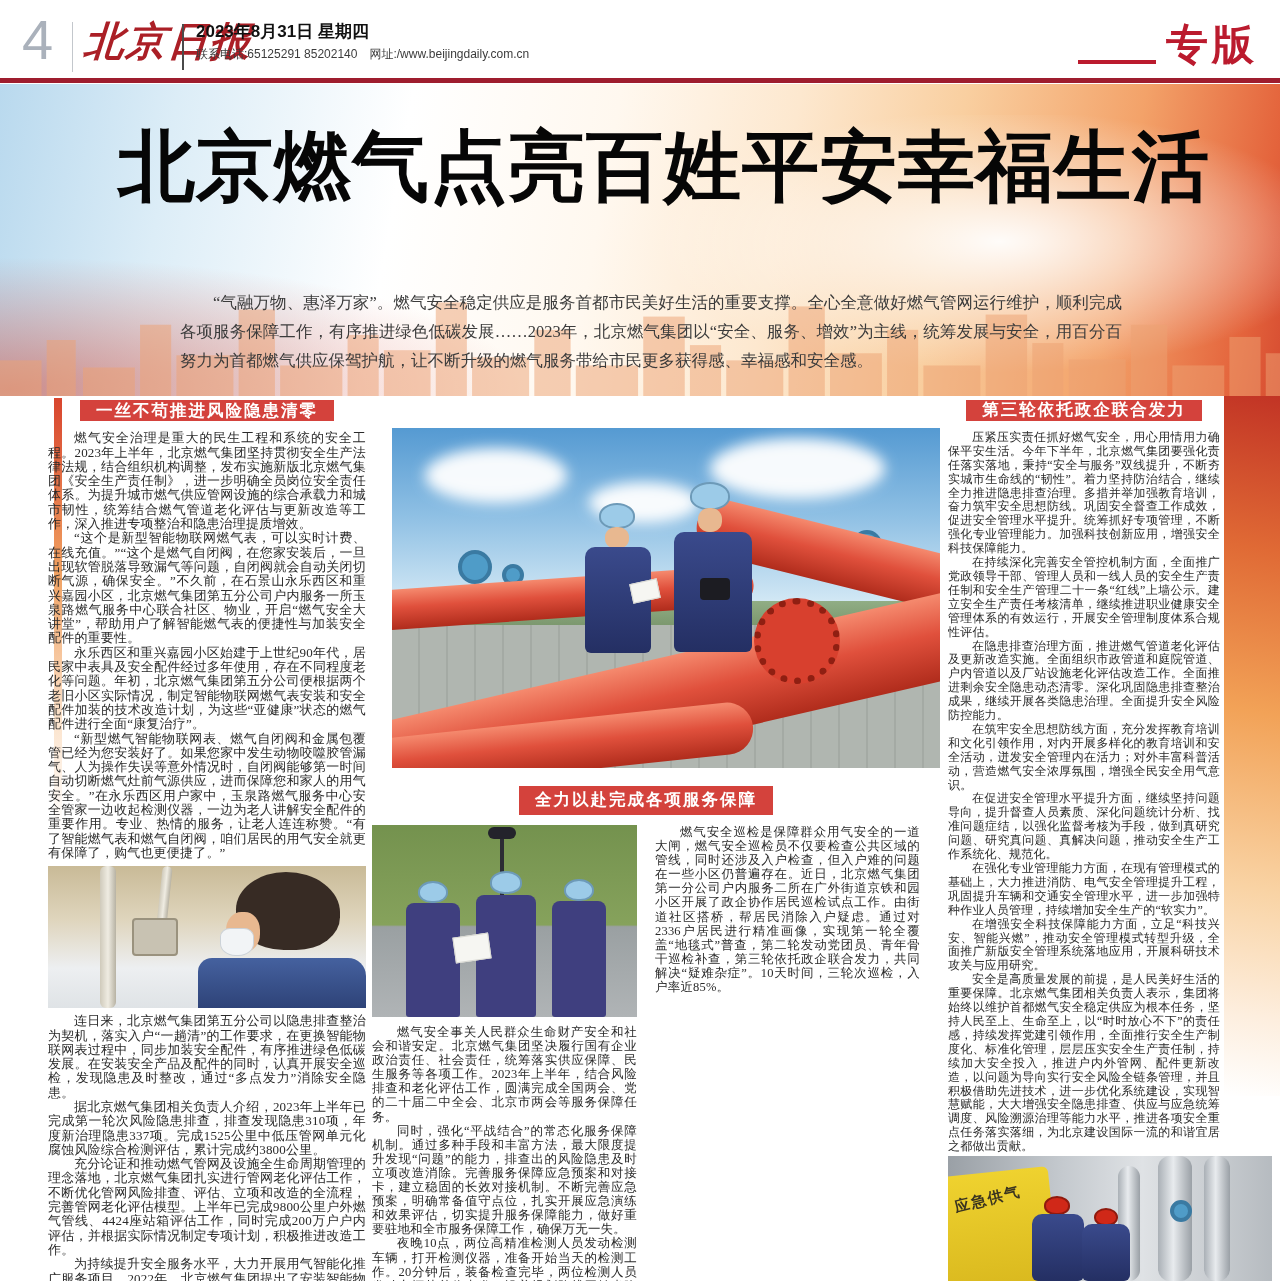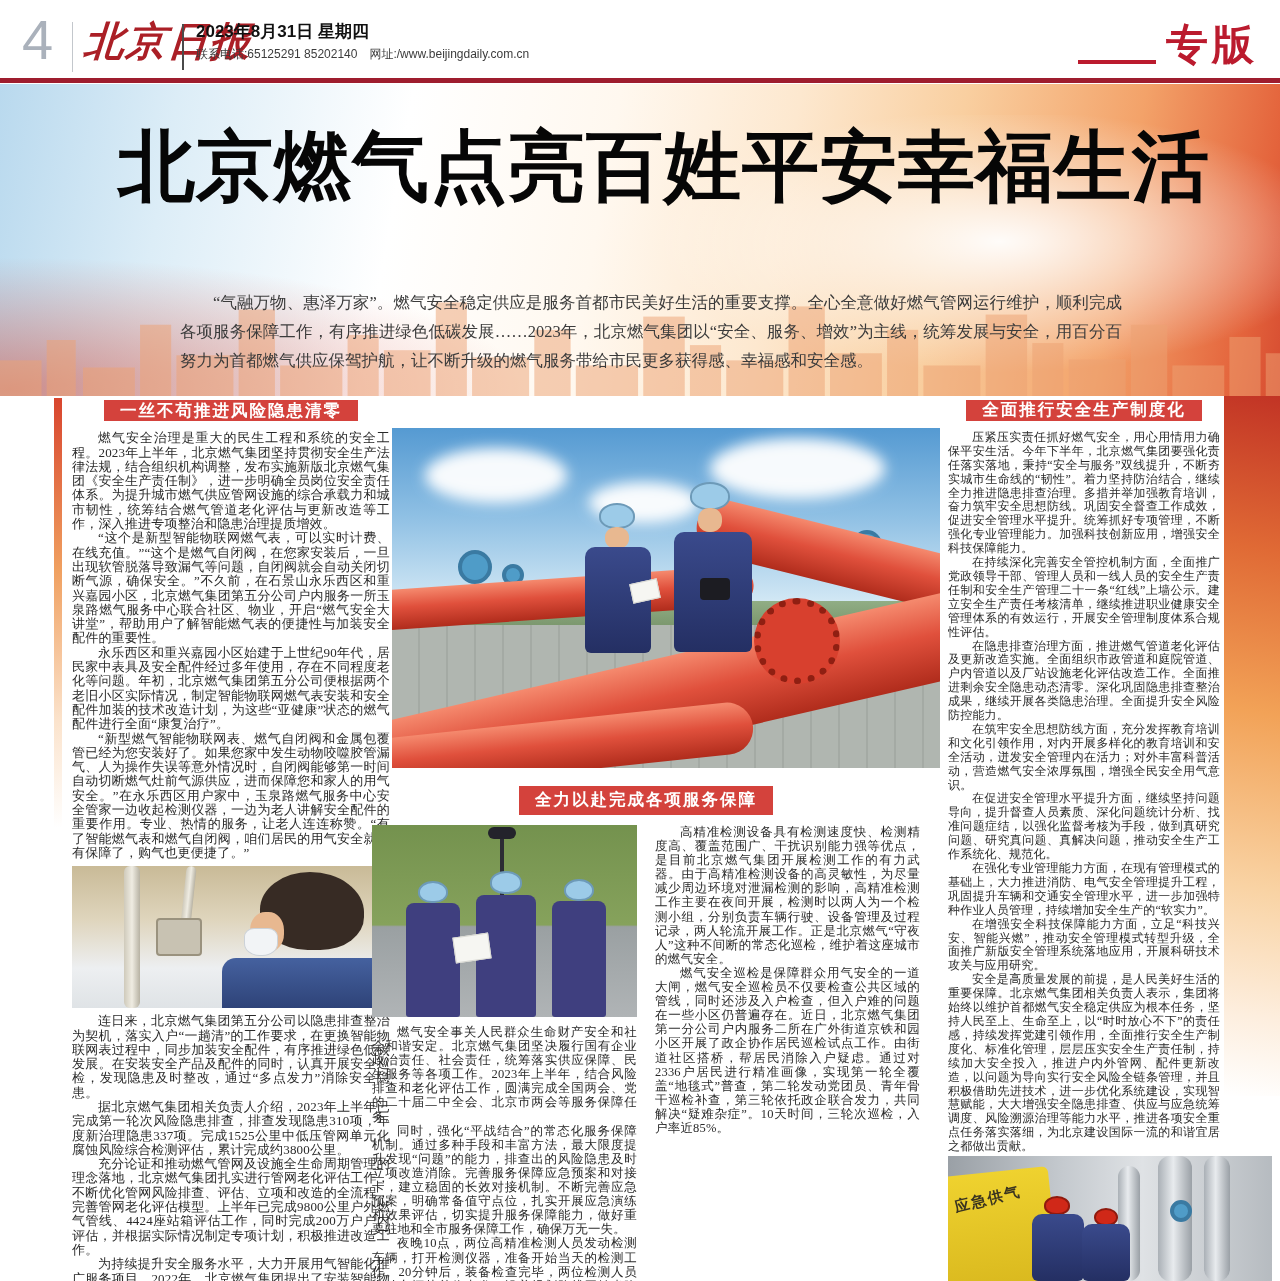"一丝不苟推进风险隐患清零" .col-left { left: 72px -> 48px }
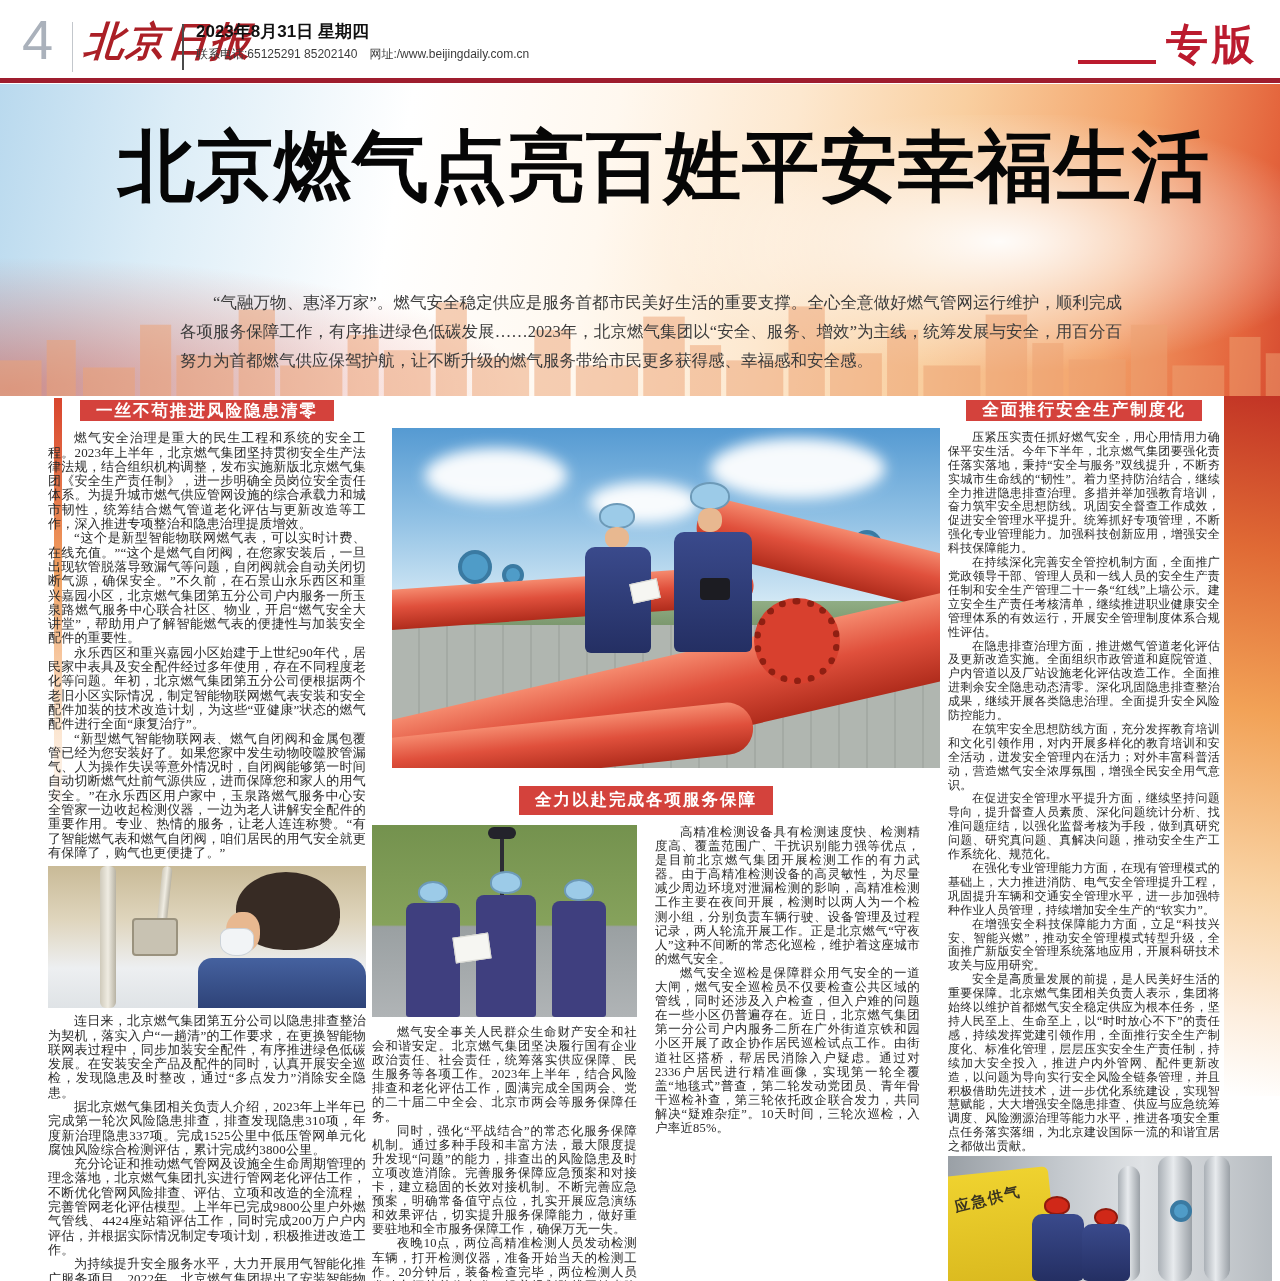"全面推行安全生产制度化" div.sec-title { text: 全面推行安全生产制度化 -> 第三轮依托政企联合发力 }
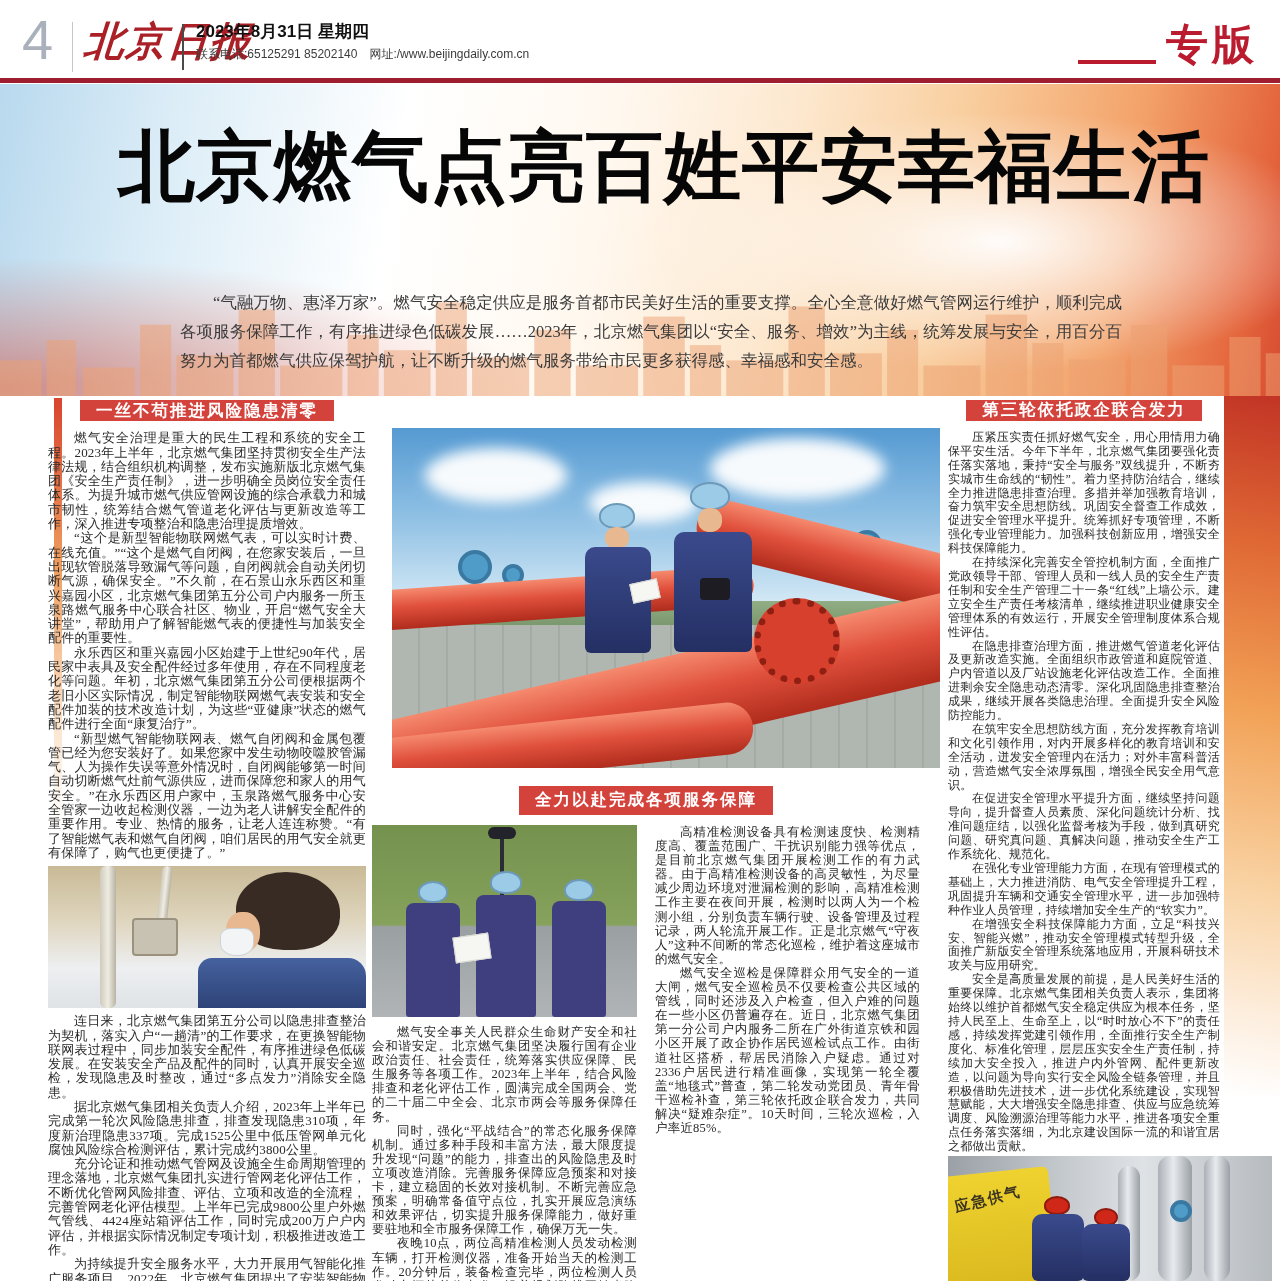"高精准检测设备具有检测速度快、检测精度高、覆盖范围广、干扰识别能力强等优点，是目" p.body-p { html: <p>高精准检测设备具有检测速度快、检测精度高、覆盖范围广、干扰识别能力强等优点，是目前北京燃气集团开展检测工作的有力武器。由于高精准检测设备的高灵敏性，为尽量减少周边环境对泄漏检测的影响，高精准检测工作主要在夜间开展，检测时以两人为一个检测小组，分别负责车辆行驶、设备管理及过程记录，两人轮流开展工作。正是北京燃气“守夜人”这种不间断的常态化巡检，维护着这座城市的燃气安全。</p> -> none }
